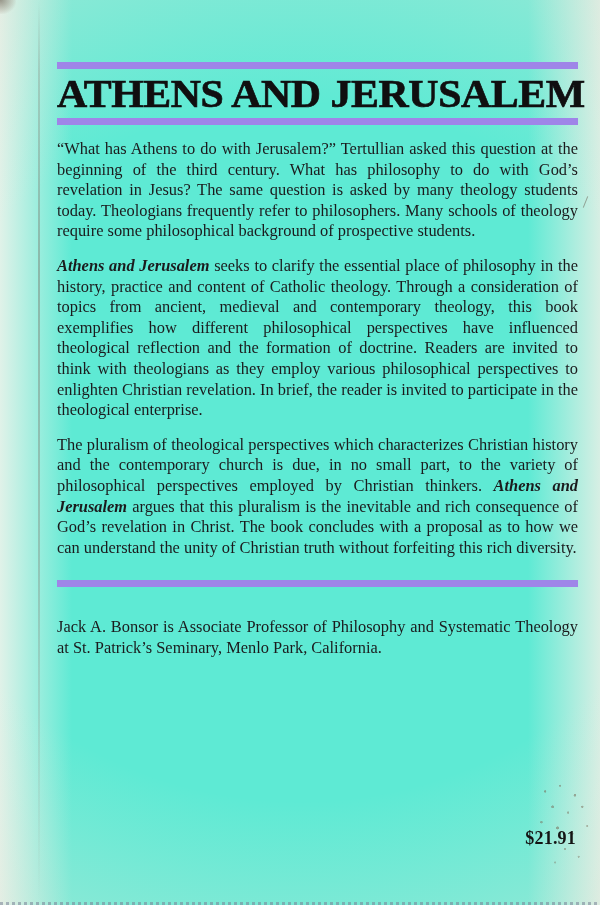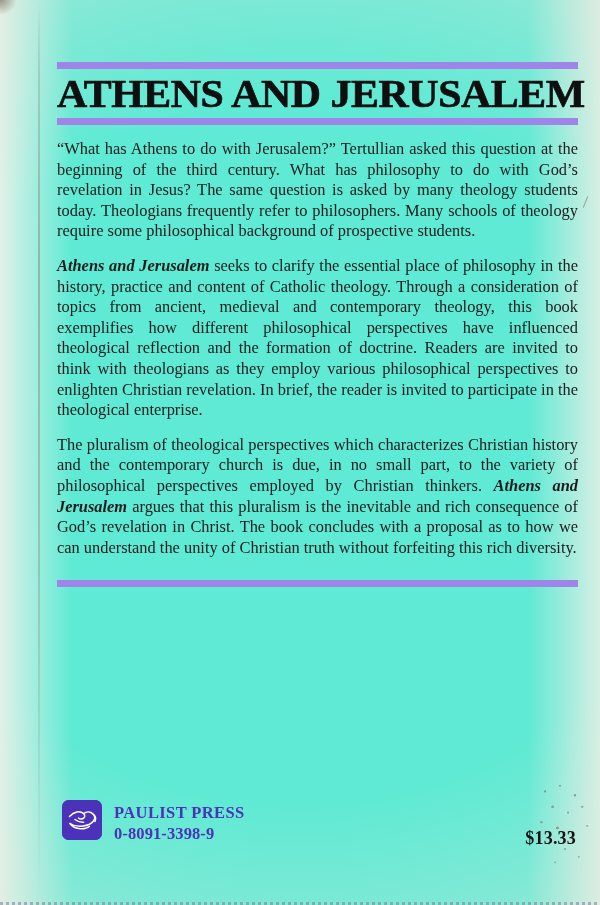"Jack A. Bonsor is Associate" p.author-note { html: none -> <p>Jack A. Bonsor is Associate Professor of Philosophy and Systematic Theology at St. Patrick’s Seminary, Menlo Park, California.</p> }
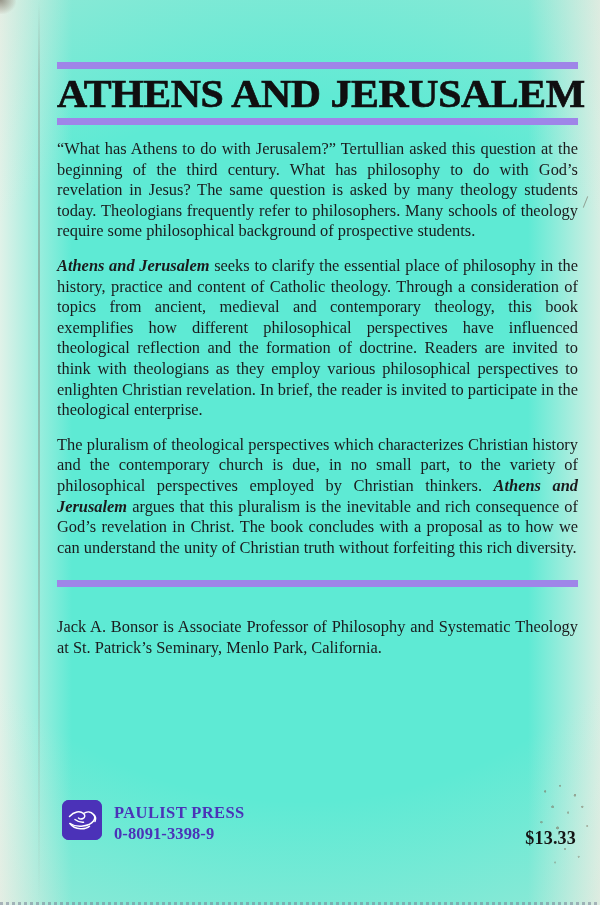"PAULIST PRESS" div.imprint { html: <div> <span> <svg> <rect></rect> <g> <path></path> <path></path> <path></path> <path></path> <path></path> </g> </svg> </span> <span> <span>PAULIST PRESS</span> <span>0-8091-3398-9</span> </span> </div> -> none }
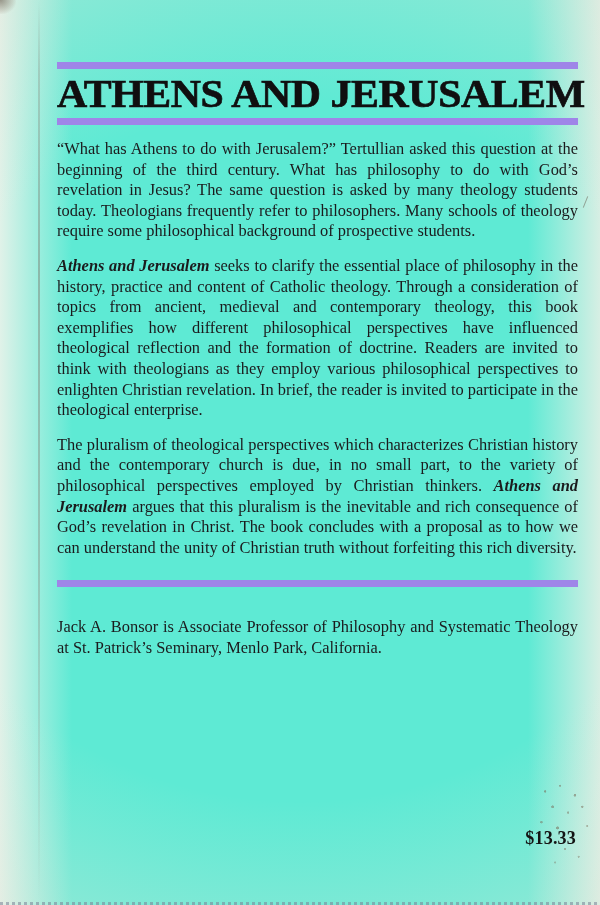"$13.33" div.price { text: $13.33 -> $21.91 }
